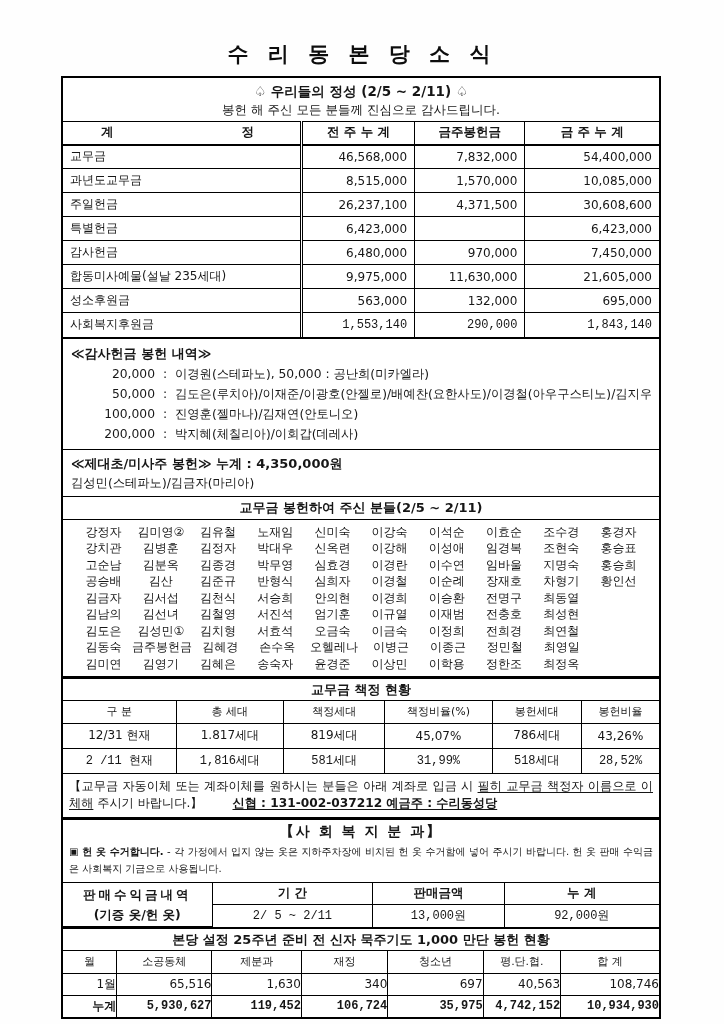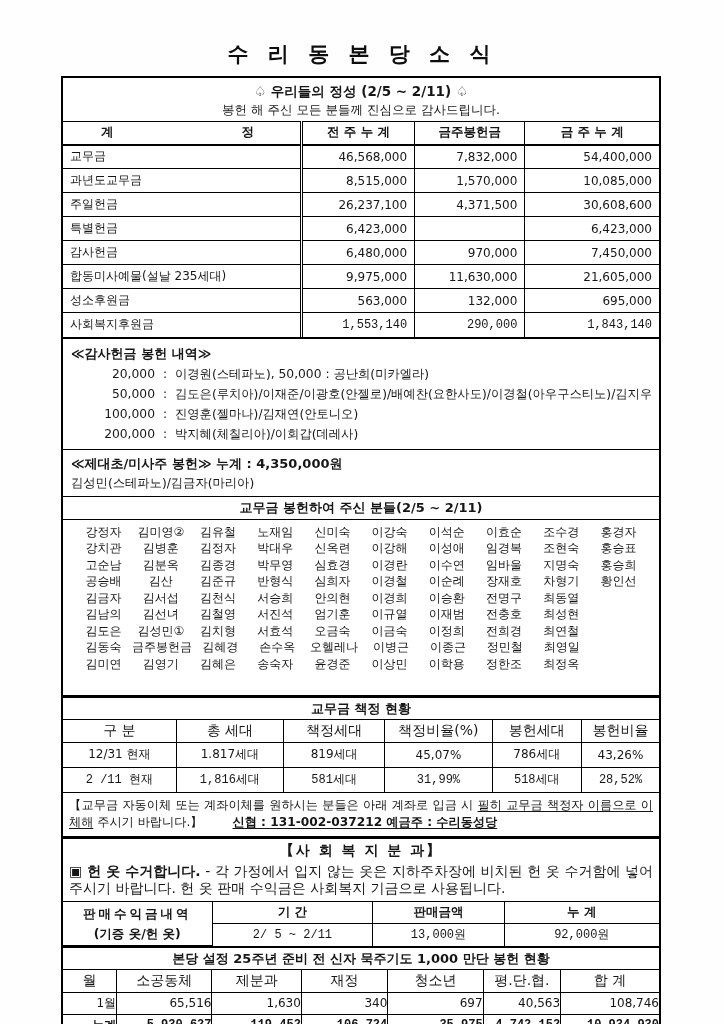"강정자" .donor-grid { padding: 4px 12px 23px -> 4px 12px 4px }
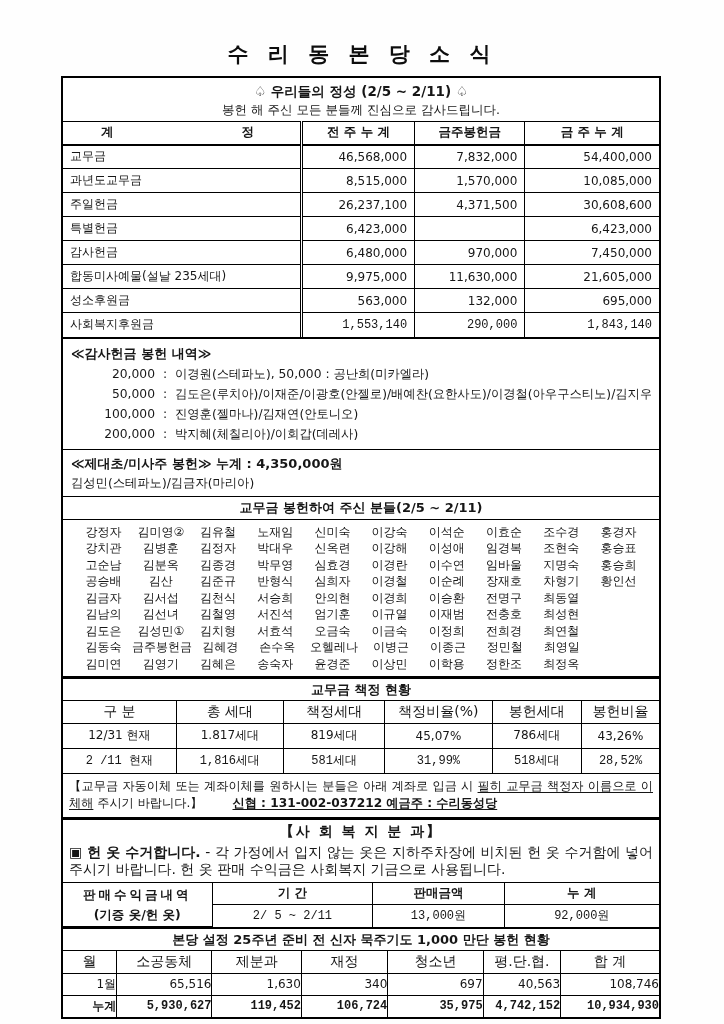"구 분" .assess-table th, .rosary-table th { font-size: 14px -> 11px }
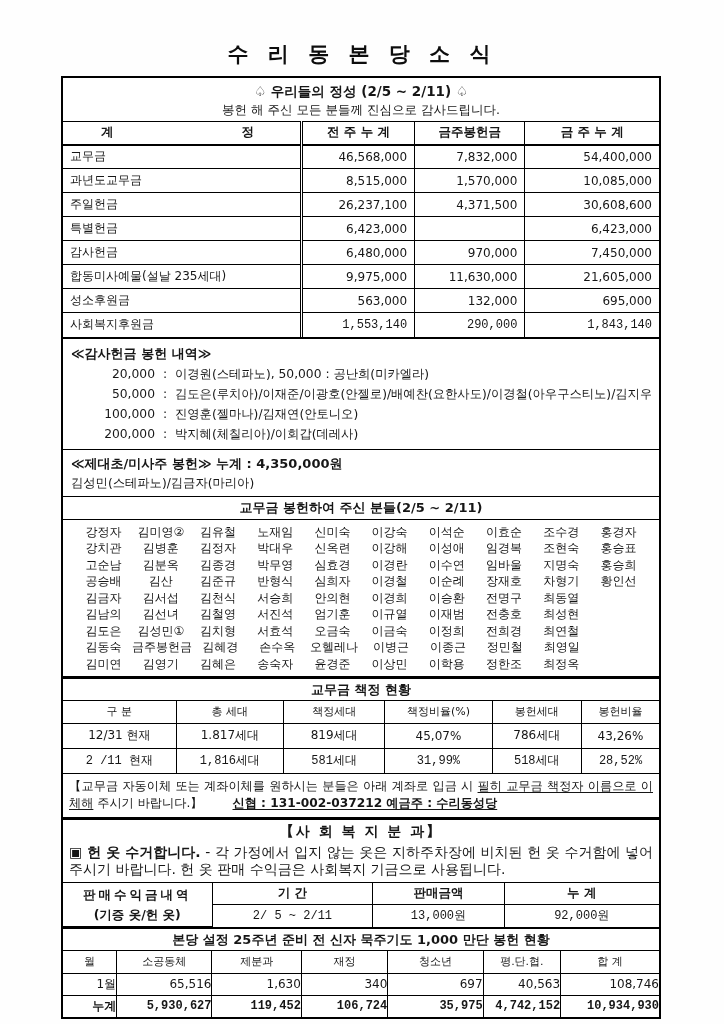"▣ 헌 옷 수거합니다. -" .welfare-text { font-size: 14px -> 10px }
